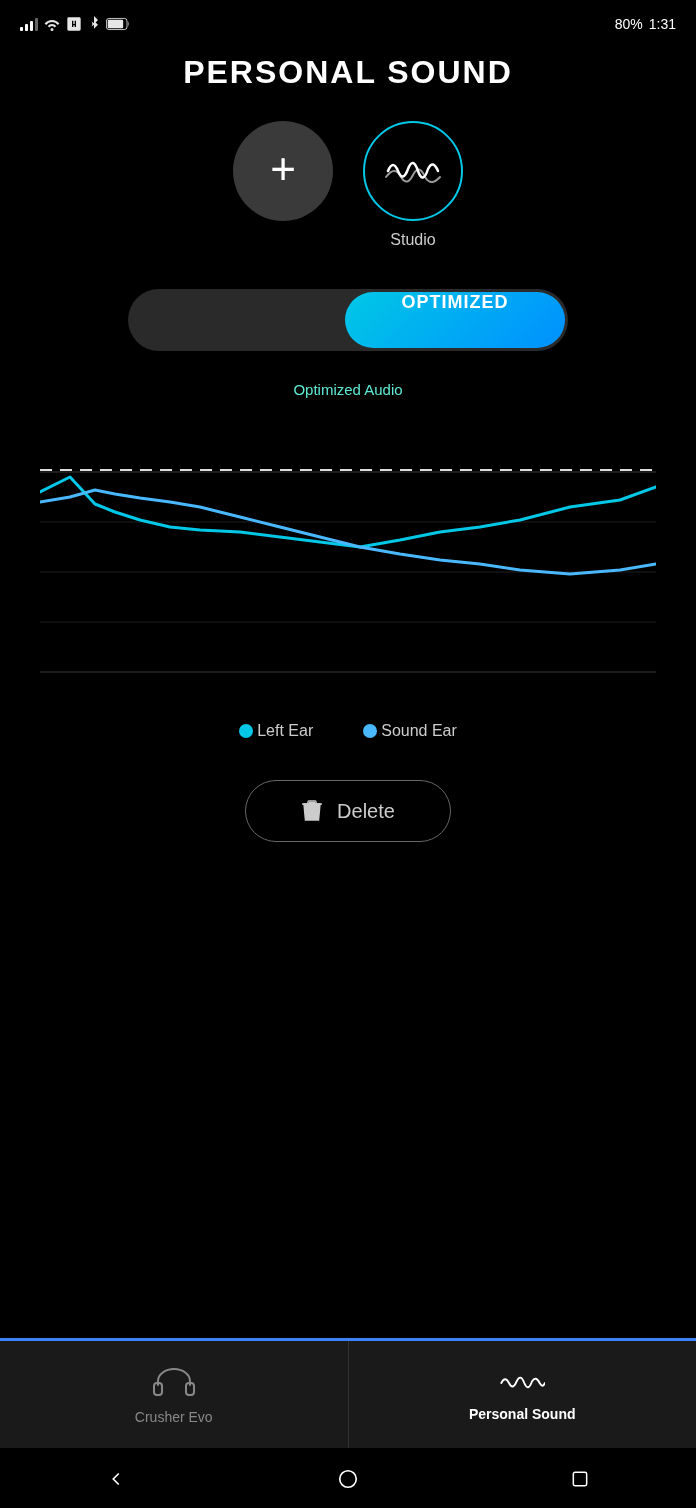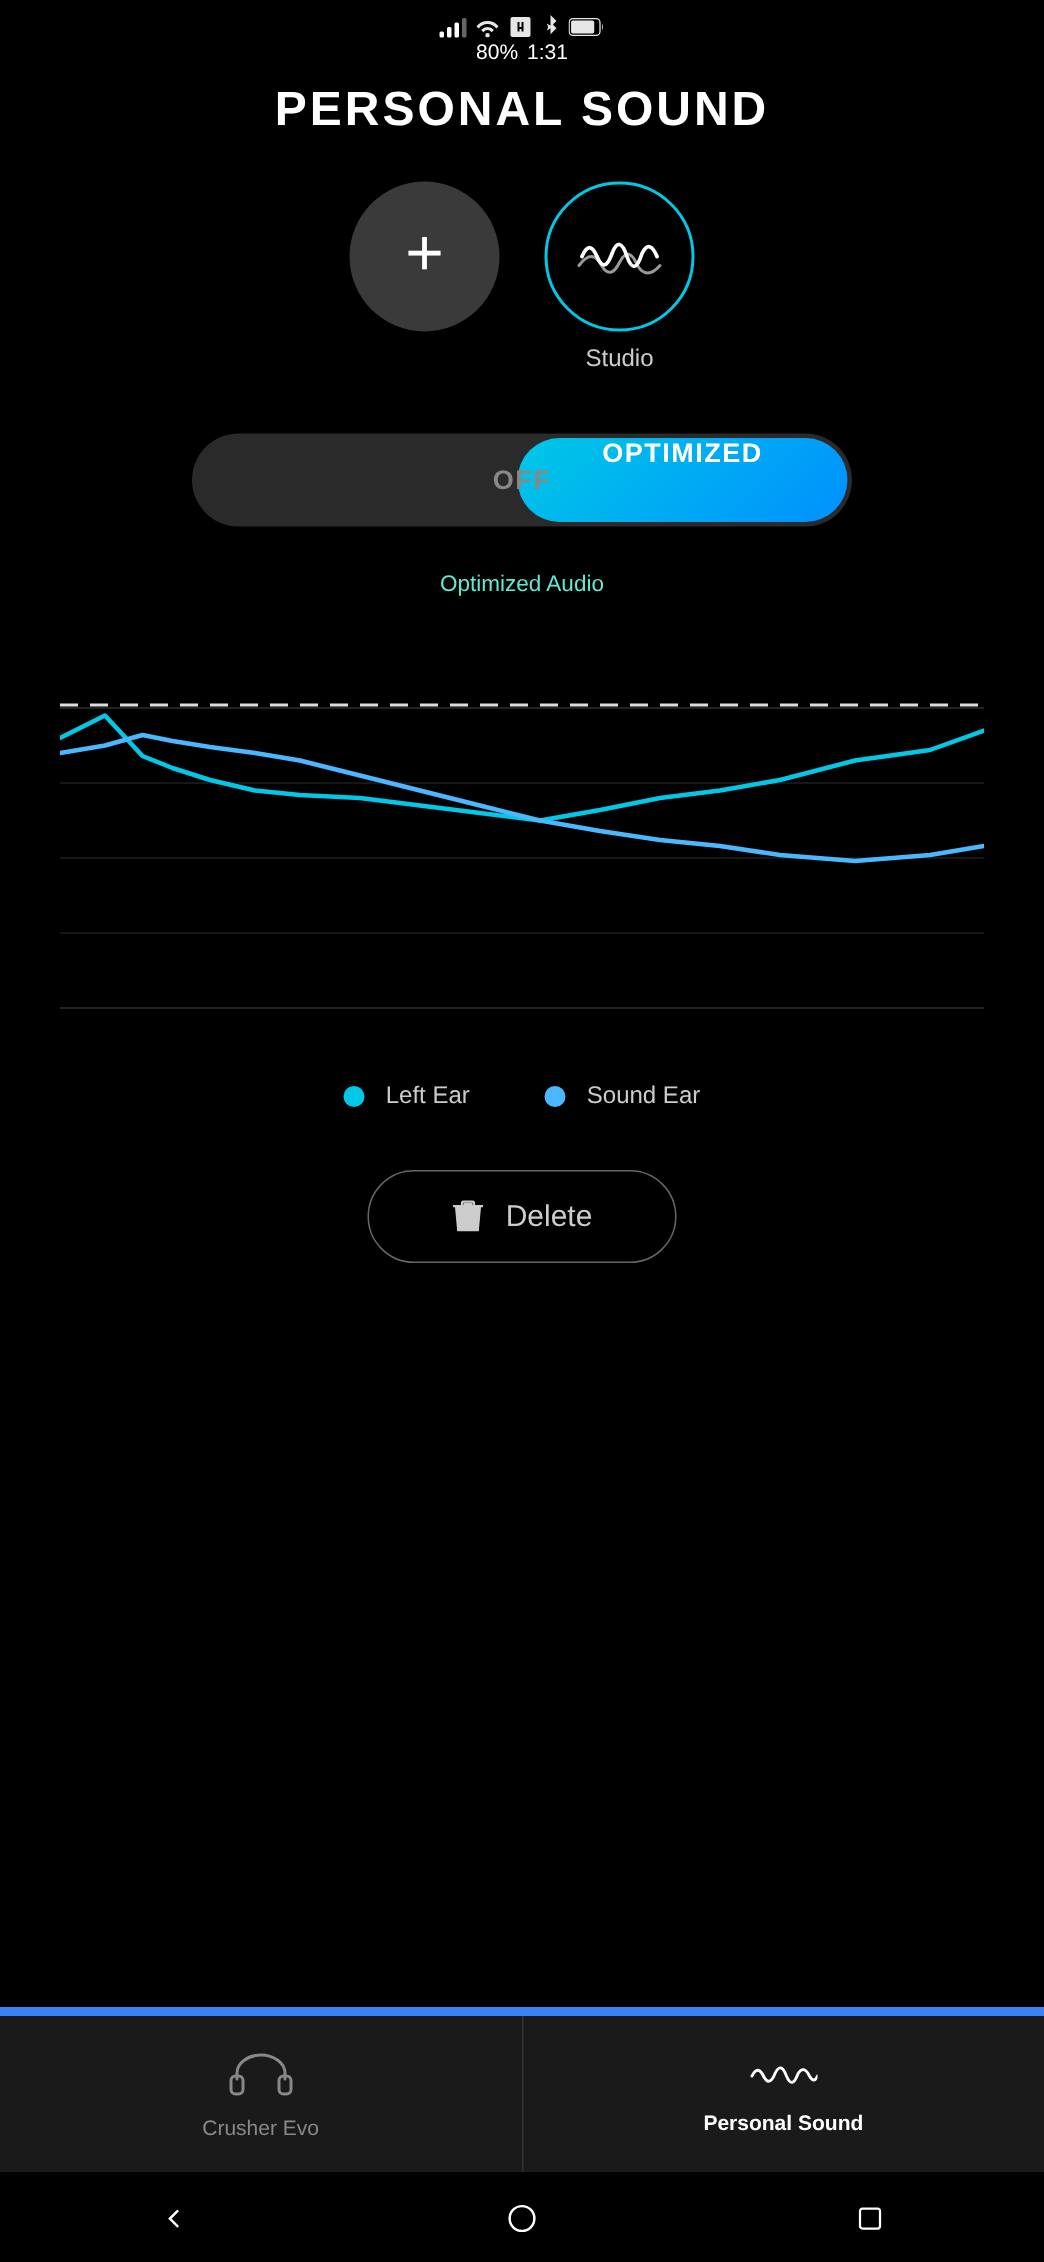"80%" .status-bar { flex-direction: column -> none }
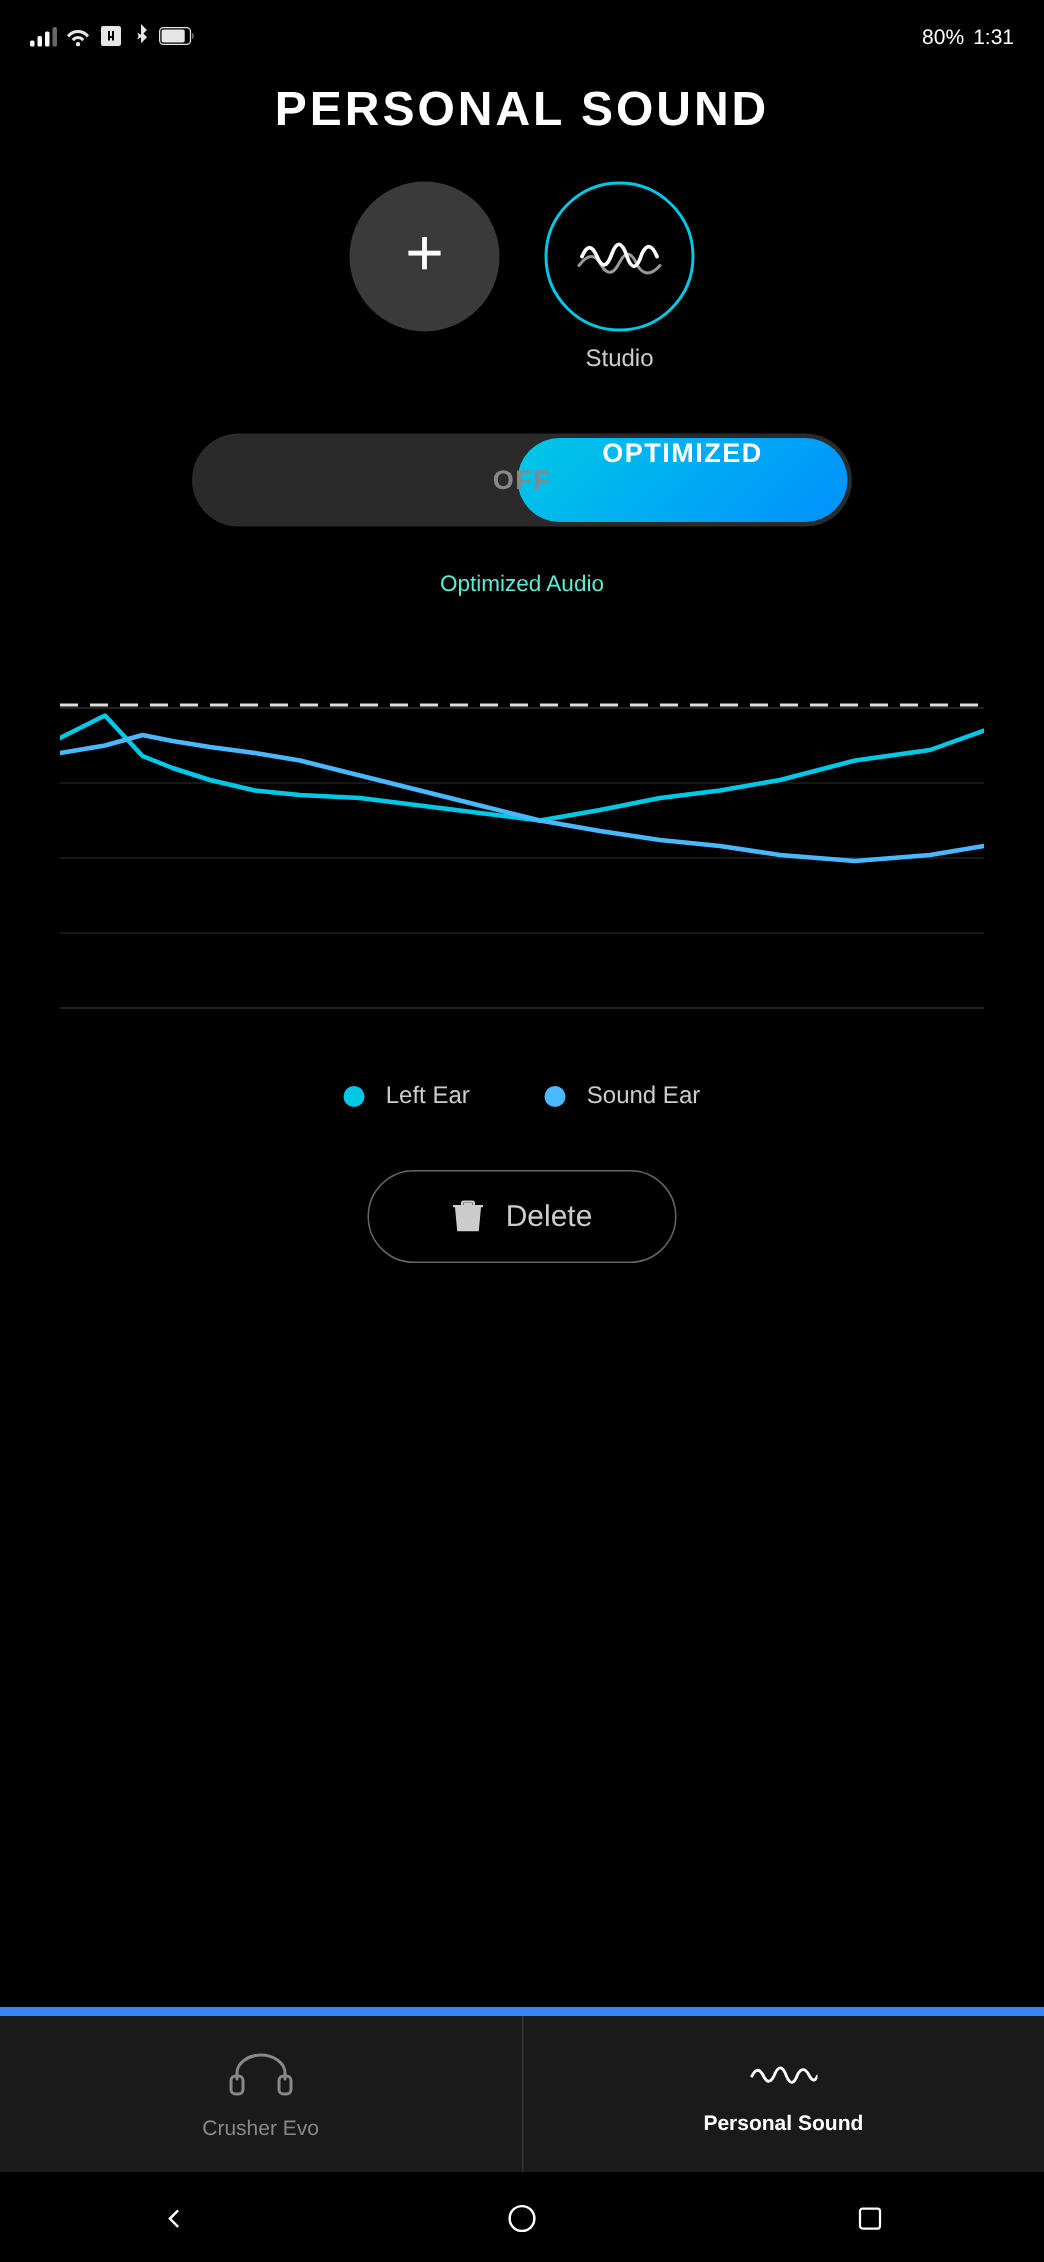"OFF" span.toggle-off-label { html: <span>OFF</span> -> none }
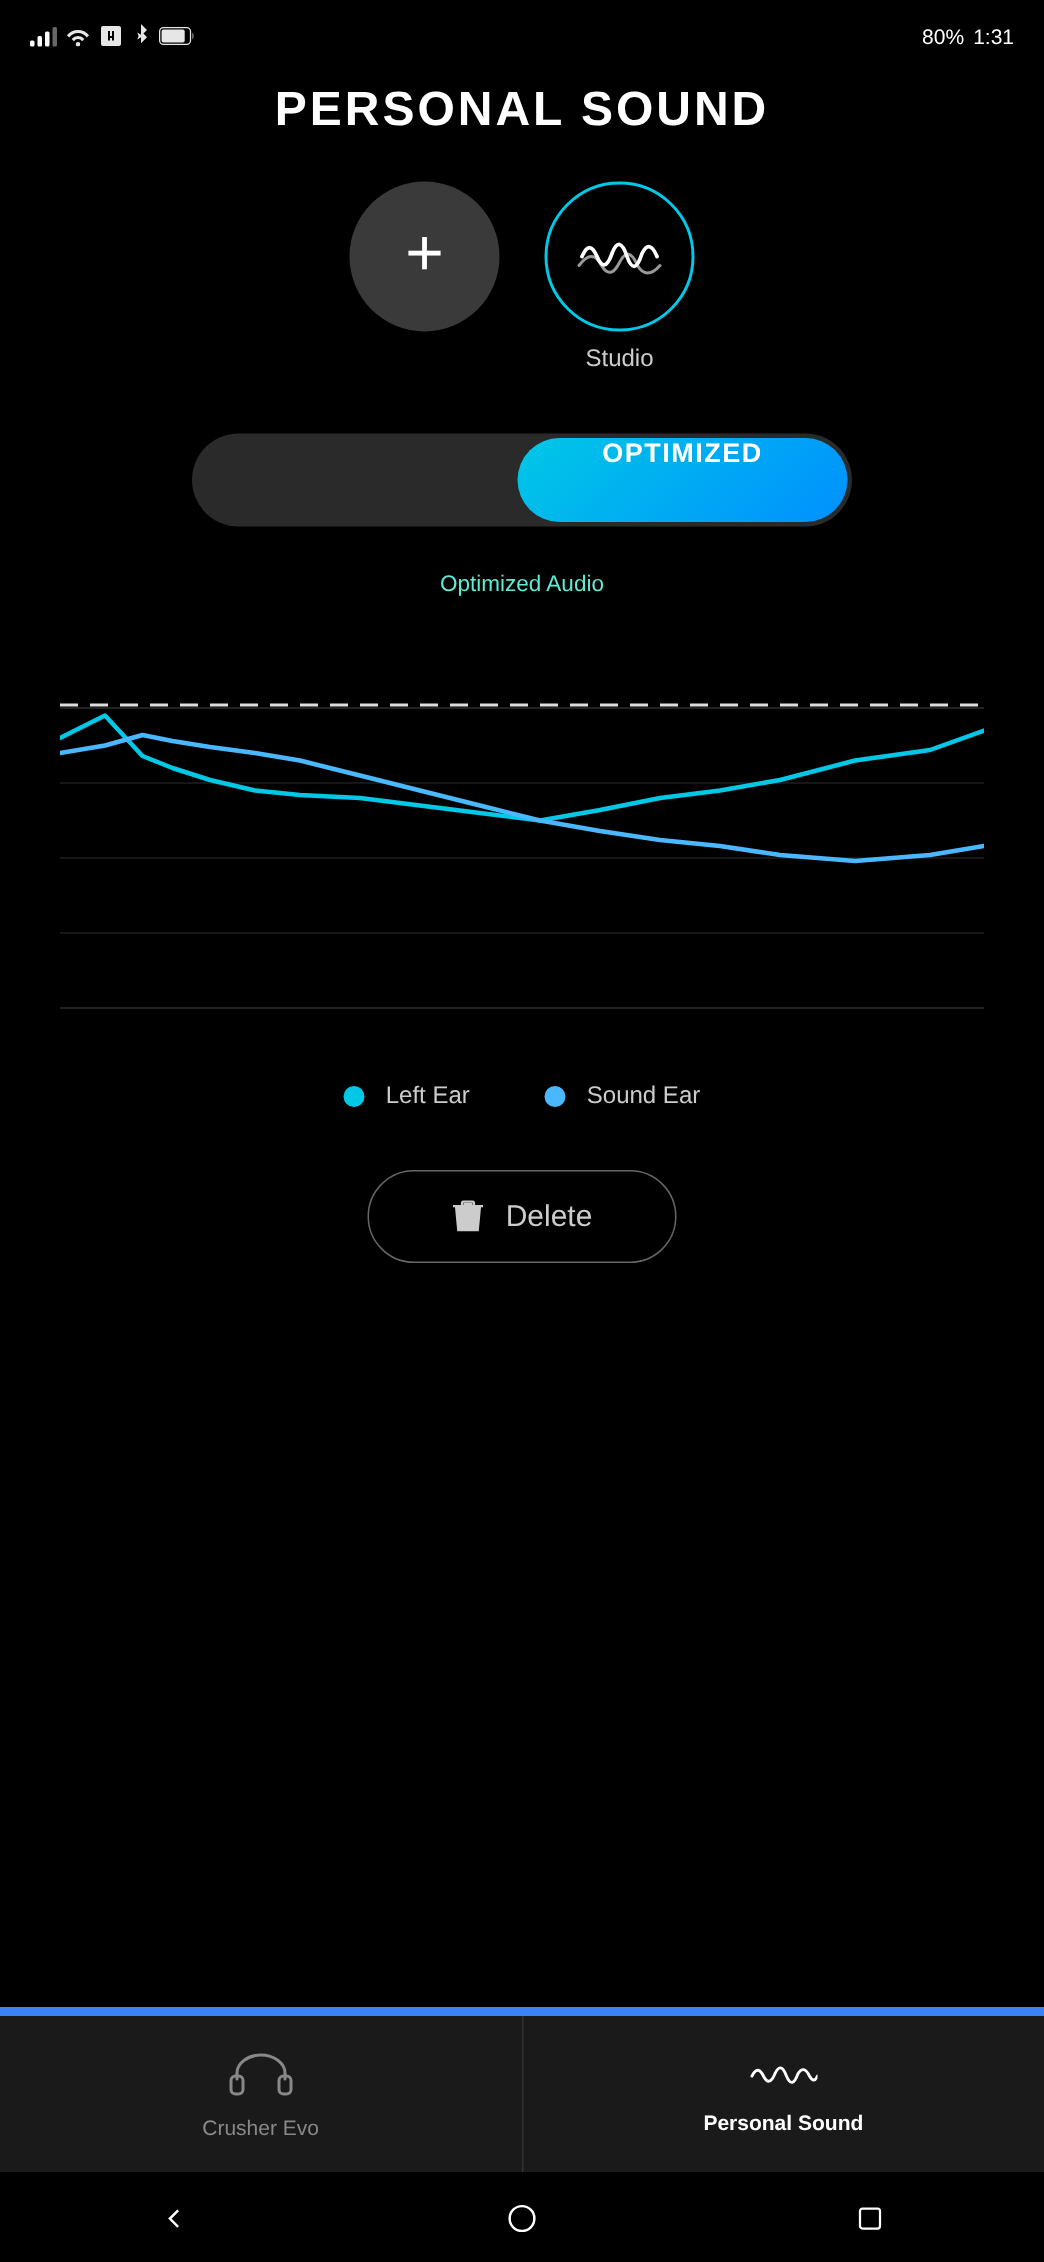"Left Ear" .legend-item { gap: 14px -> 4px }
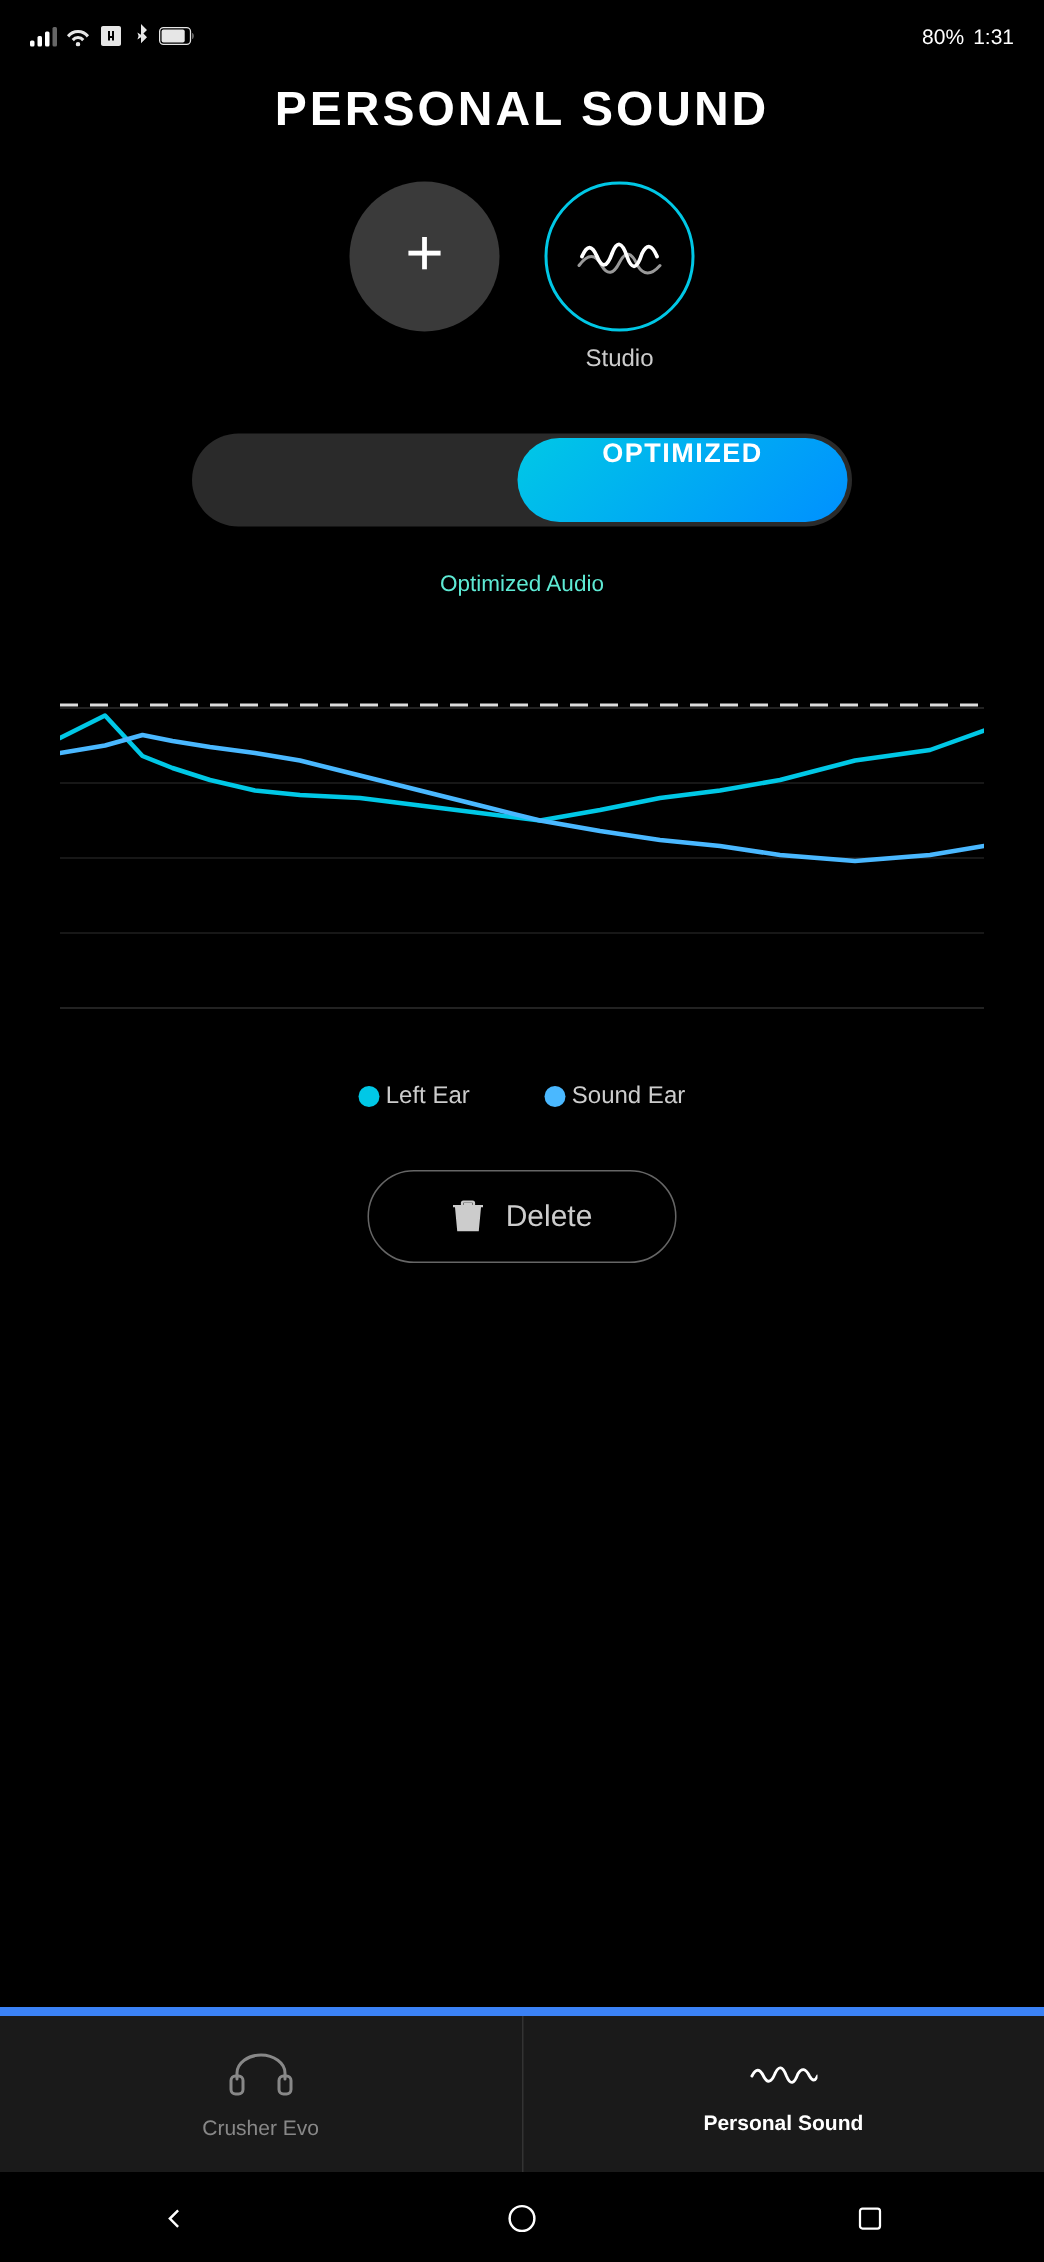"Crusher Evo" .bottom-nav { border-top: 6px solid #3b82f6 -> 3px solid #3b82f6 }
